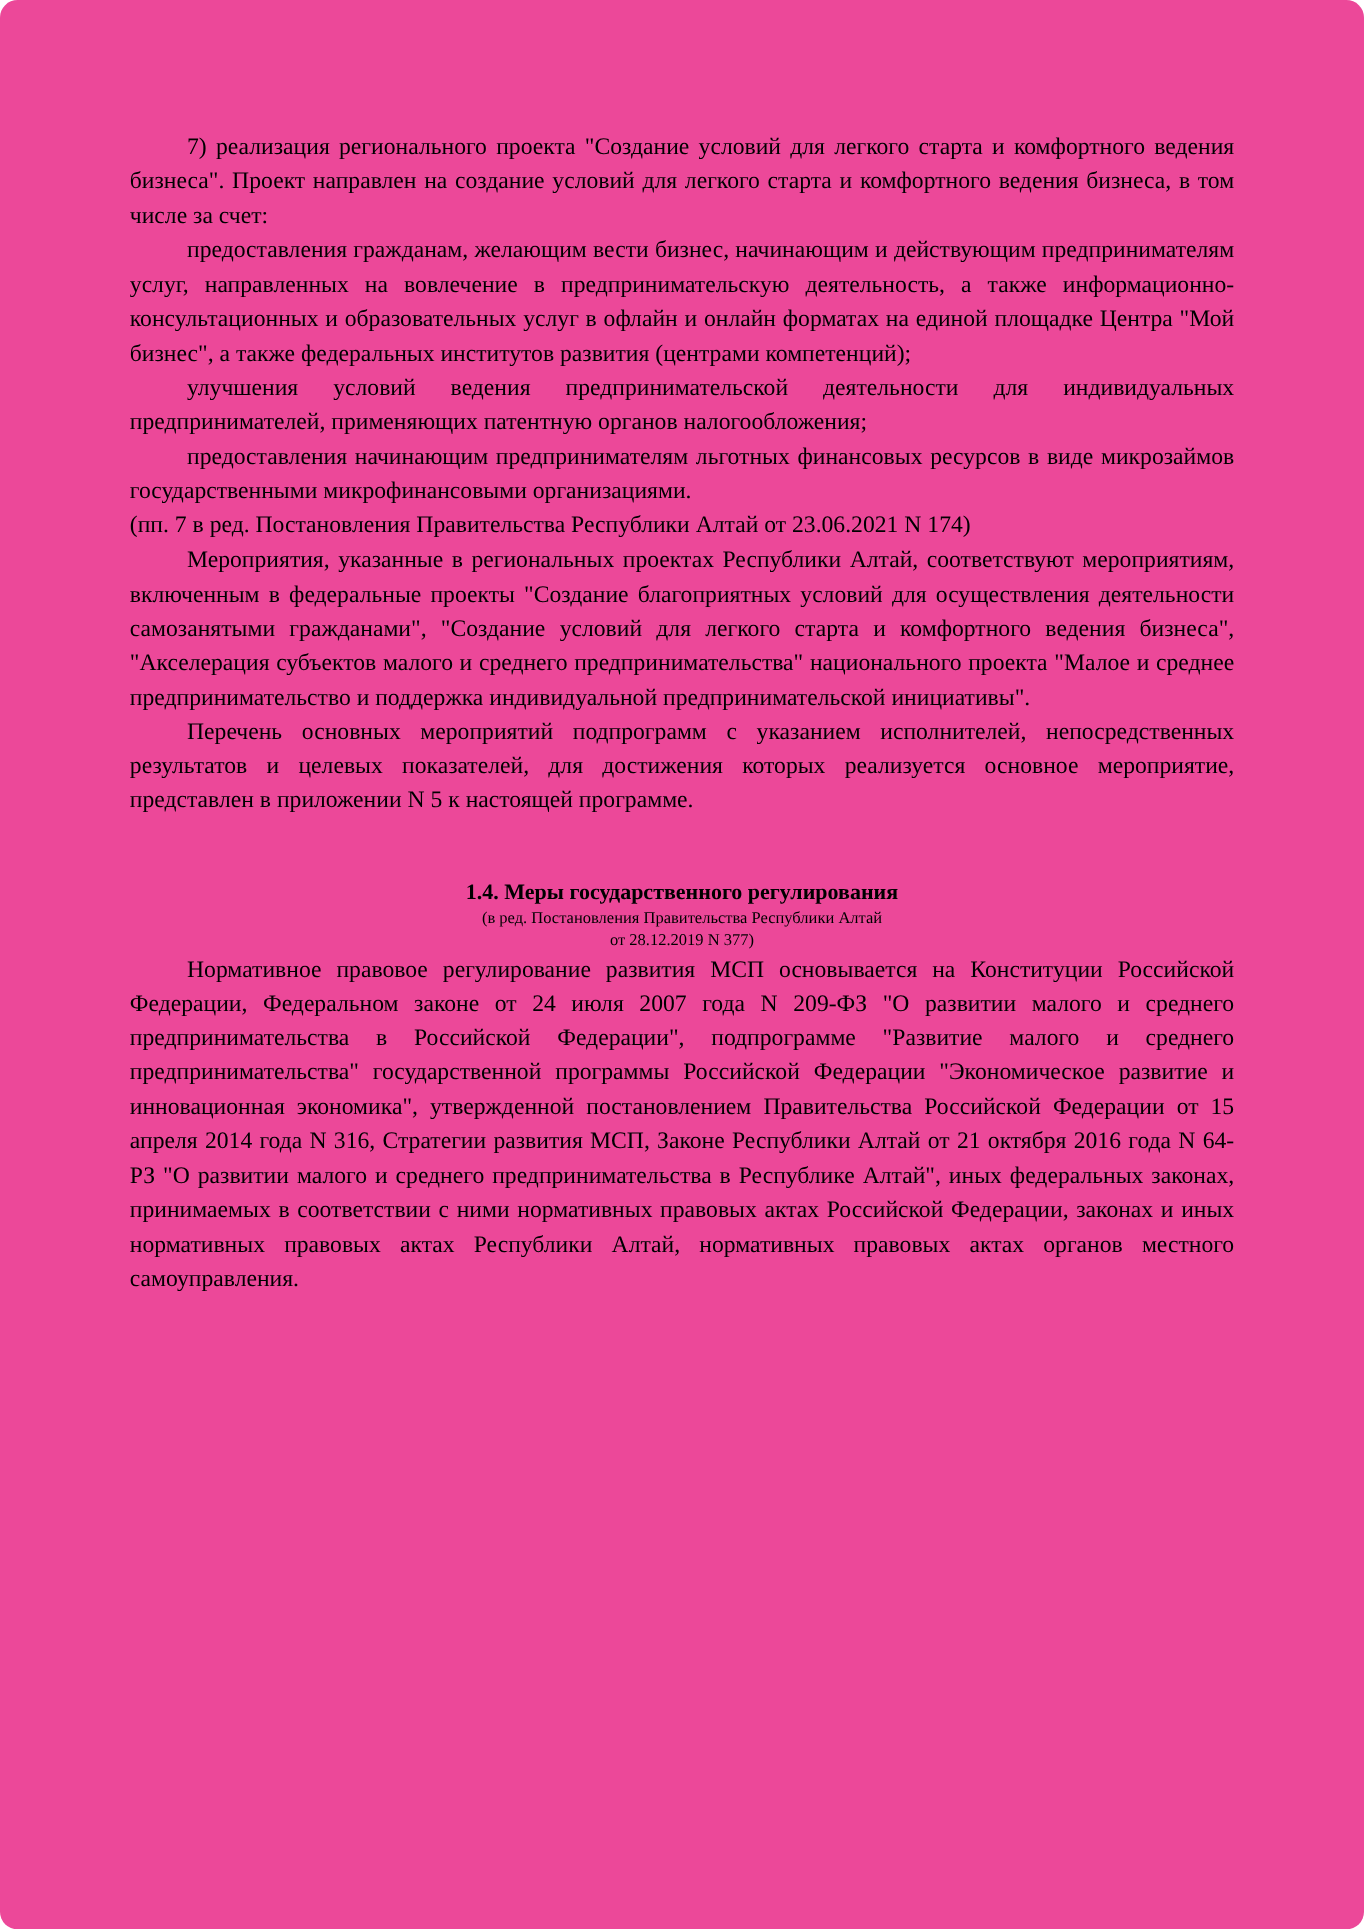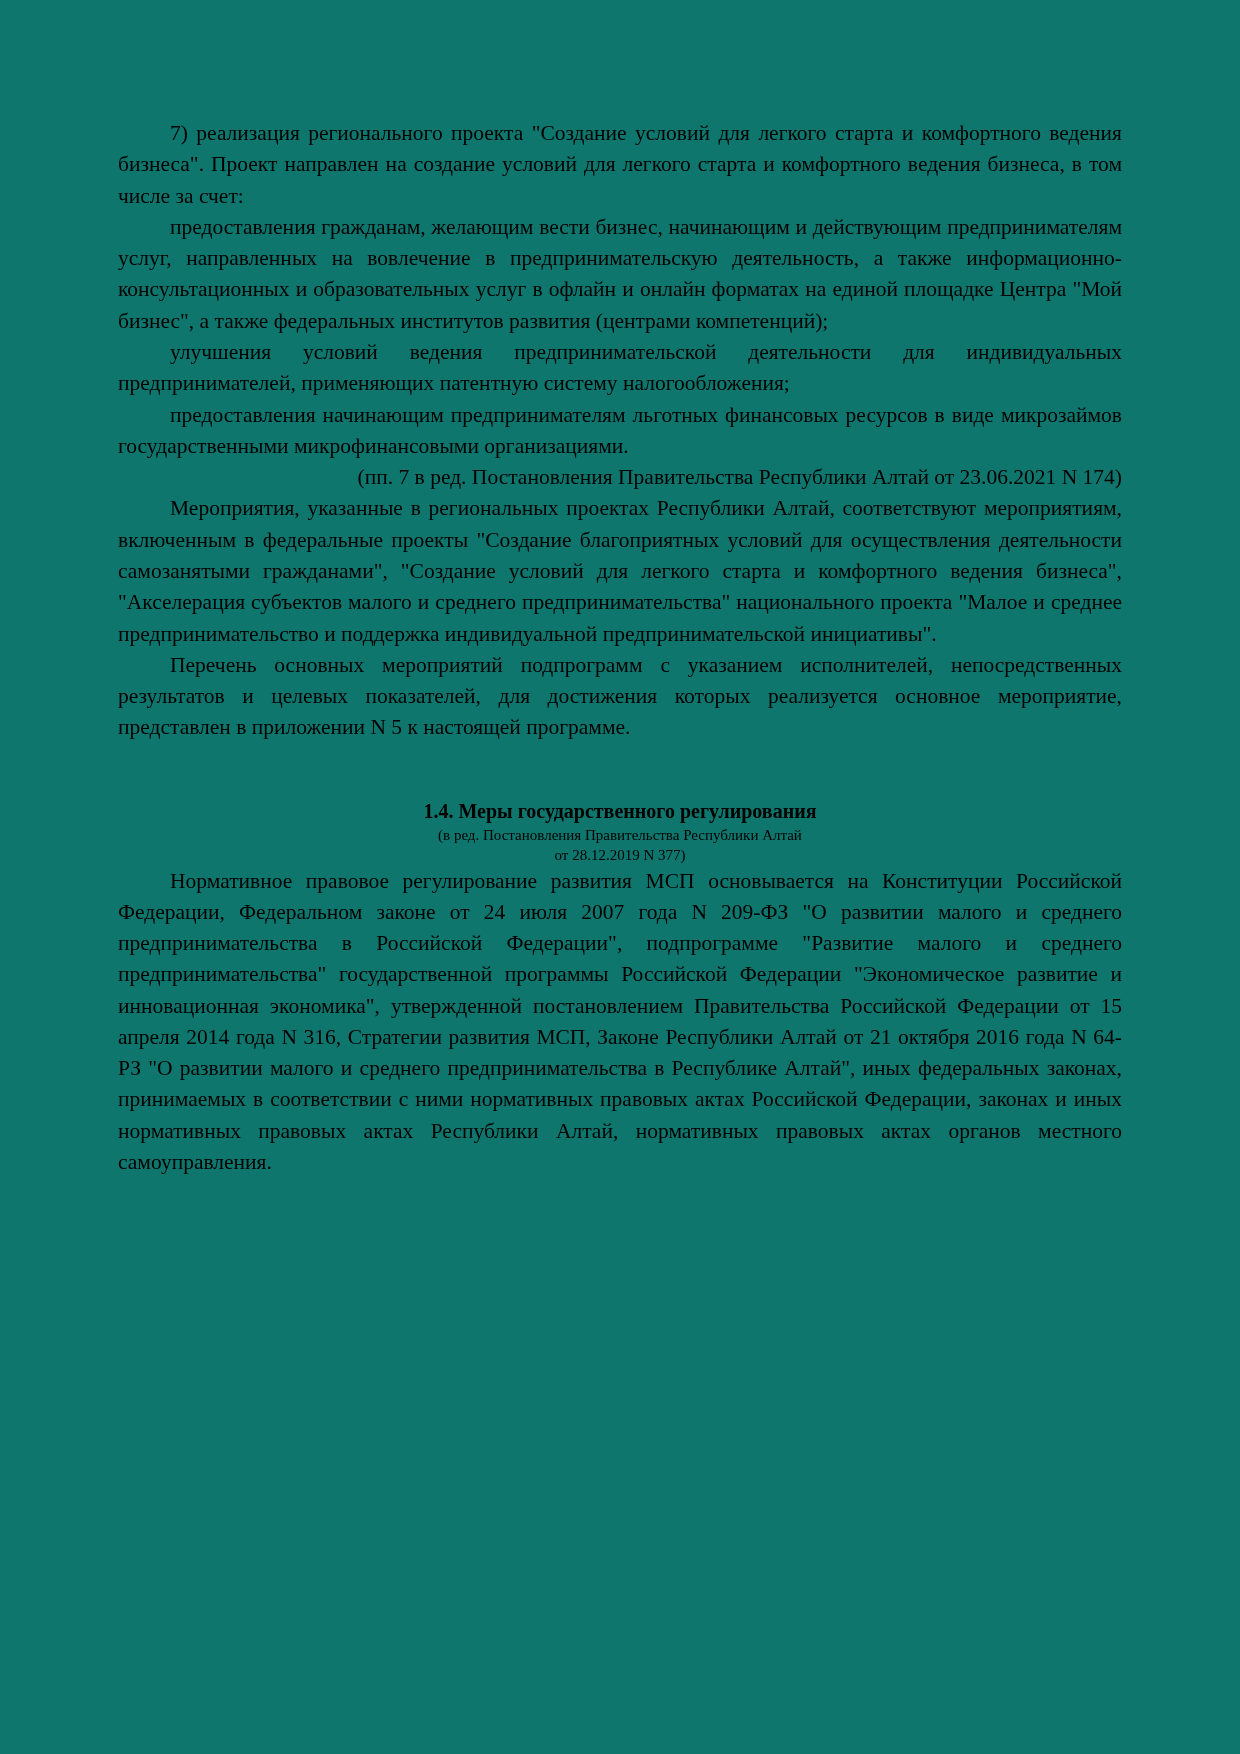"7) реализация регионального проекта" .page { background: #0f766e -> #ec4899; border-radius: none -> 16px }
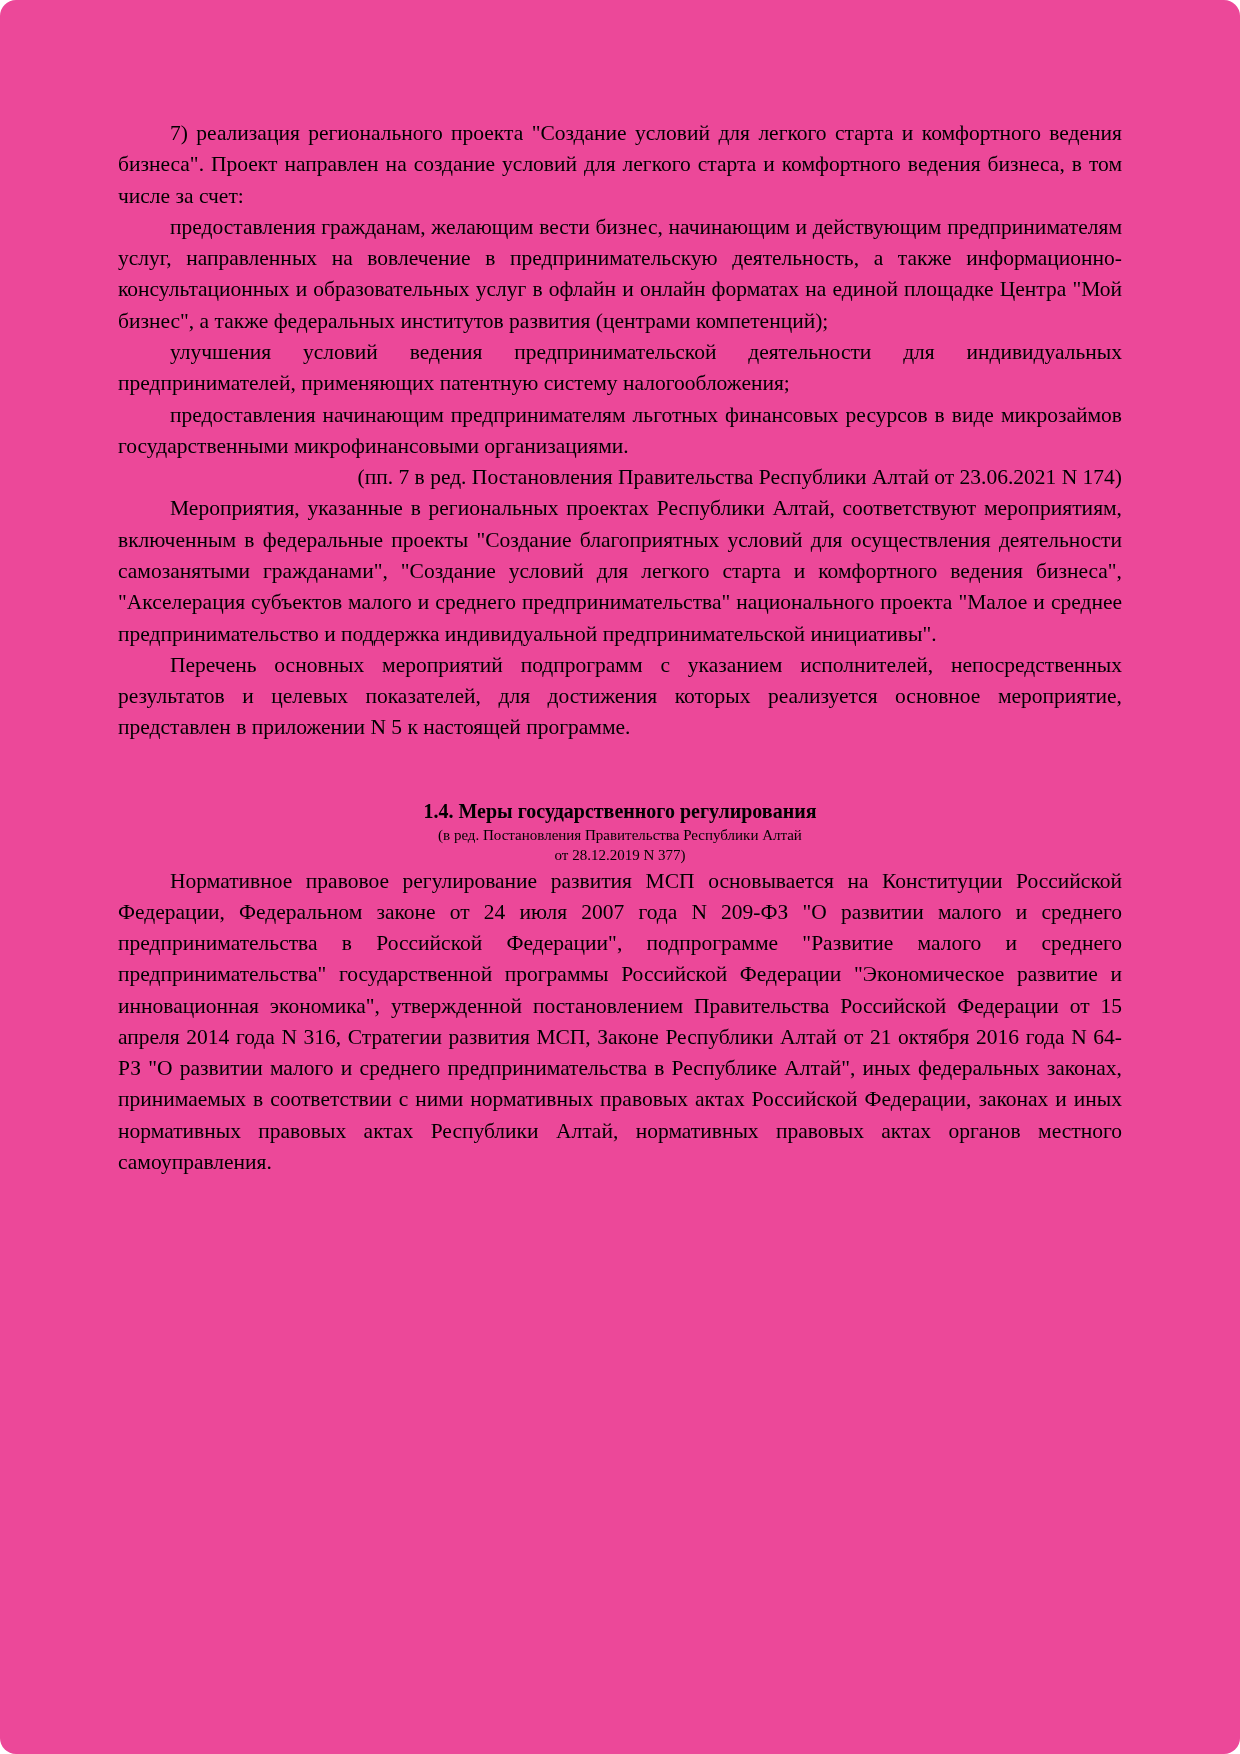"улучшения условий ведения" p.para { text: систему -> органов }
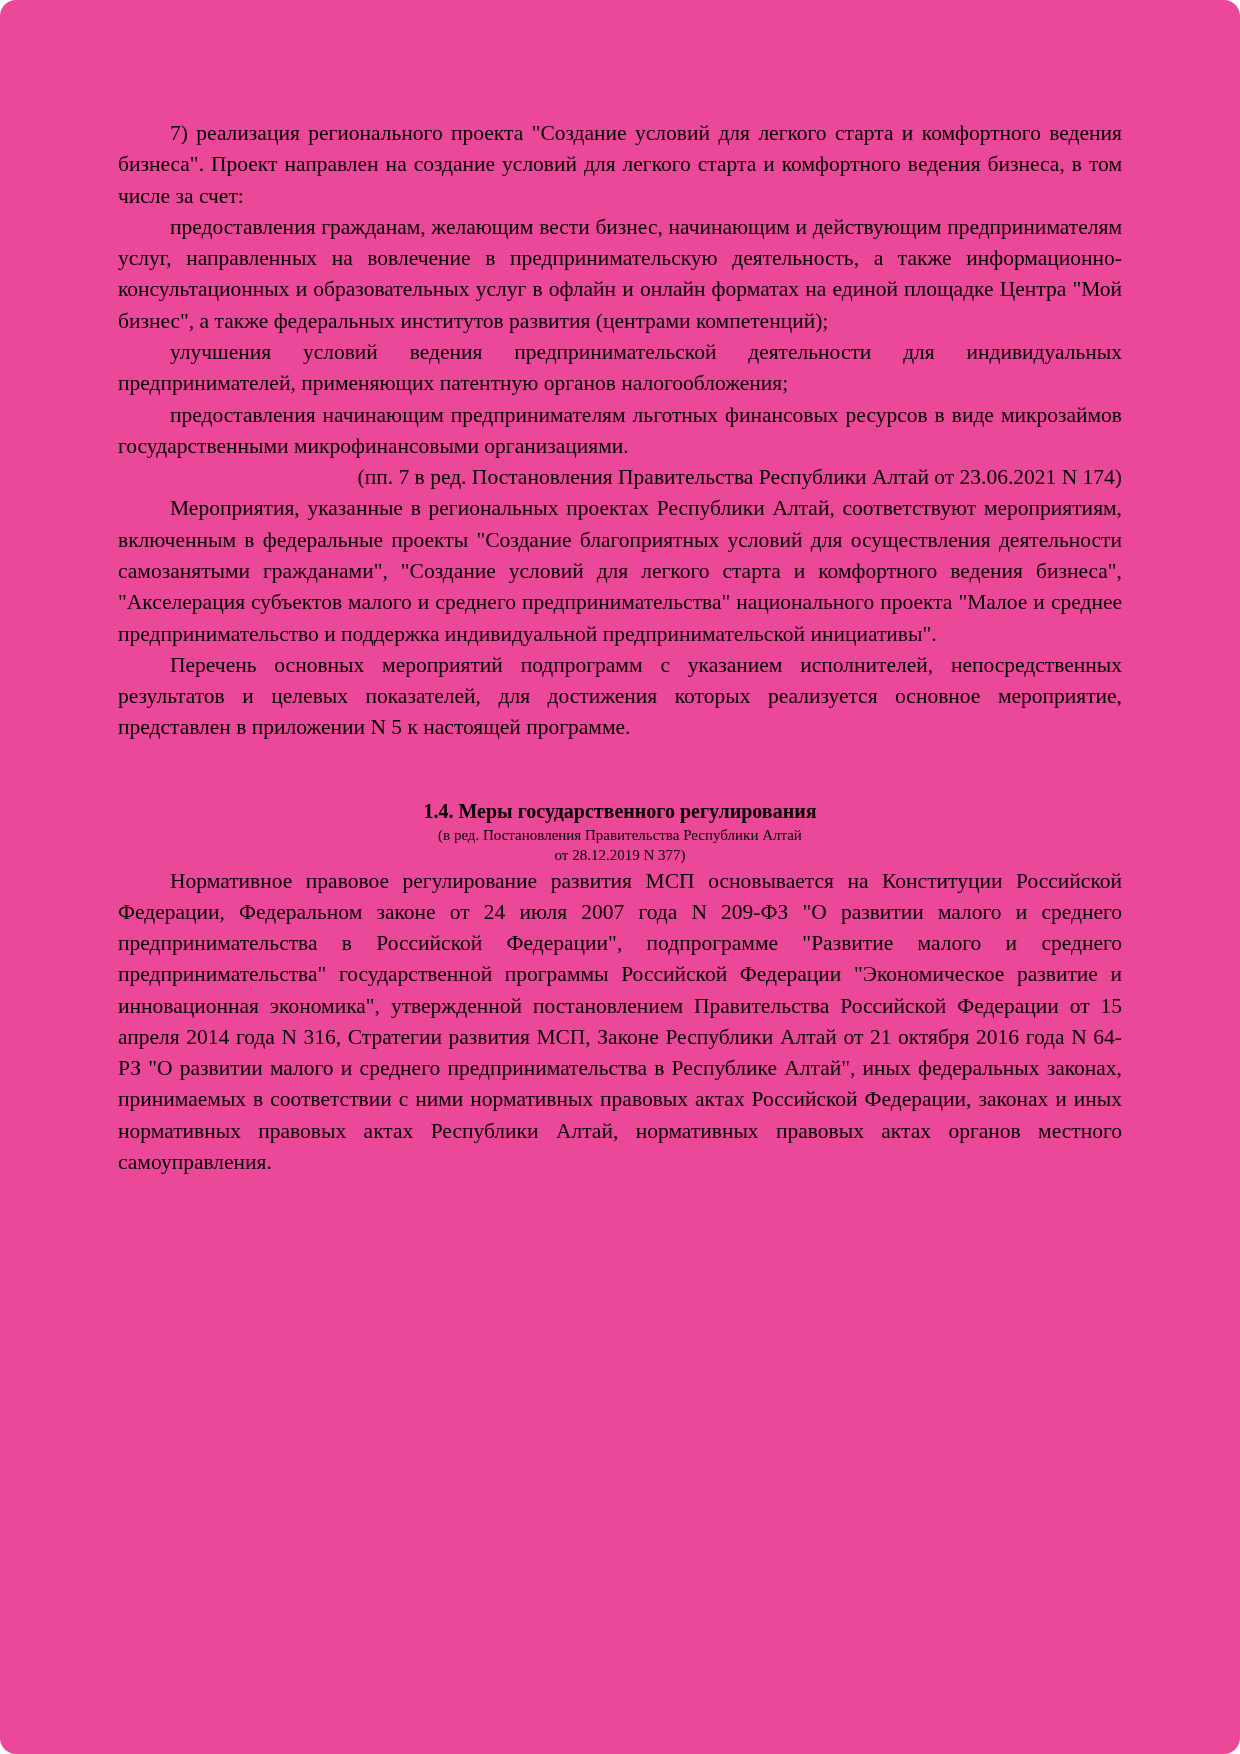"(пп. 7 в ред. Постановления" .amend-note { text-align: right -> left }
